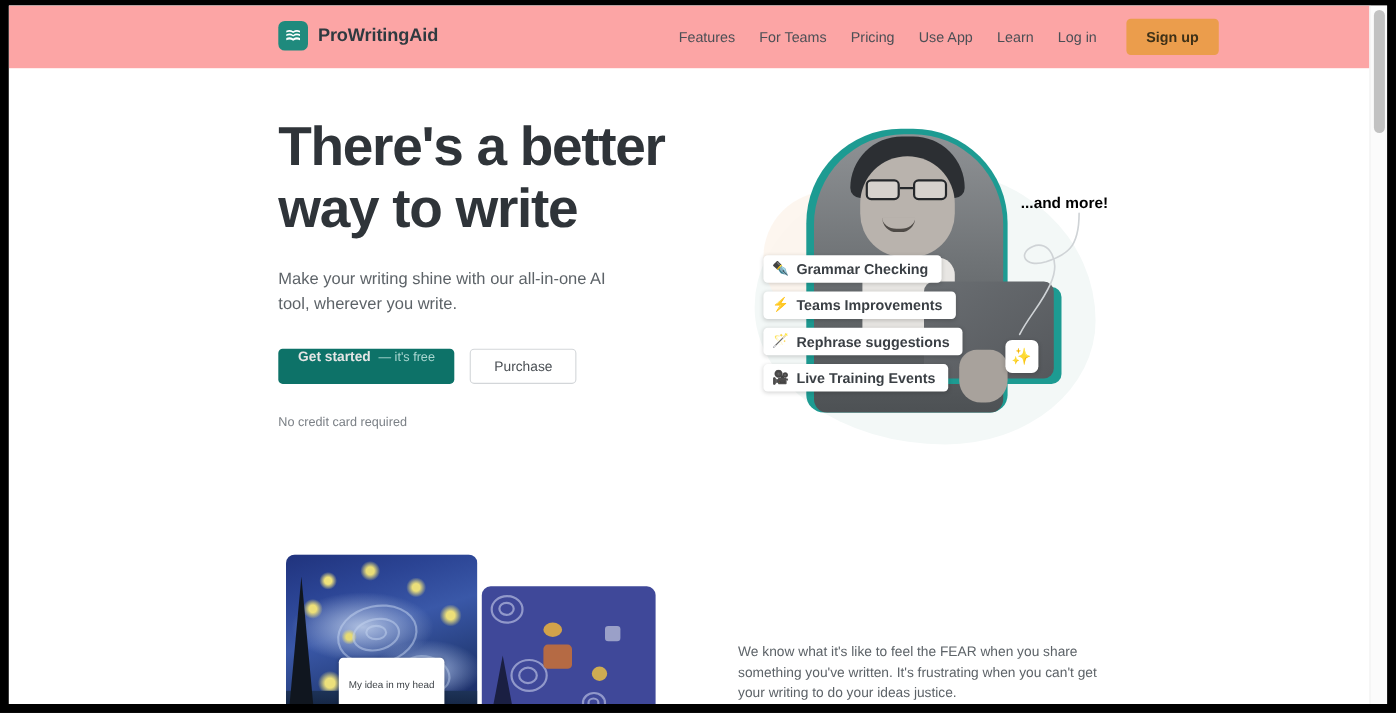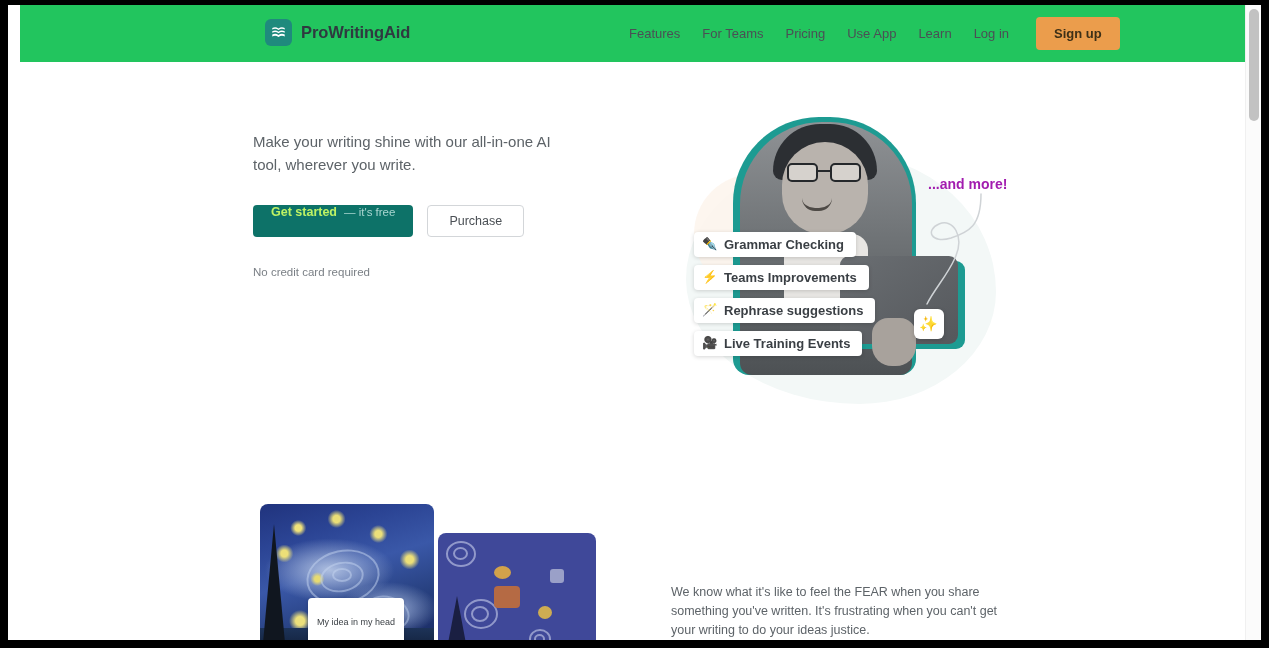"ProWritingAid" #site-header { background: #22c55e -> #fca5a5; left: 12px -> 0 }
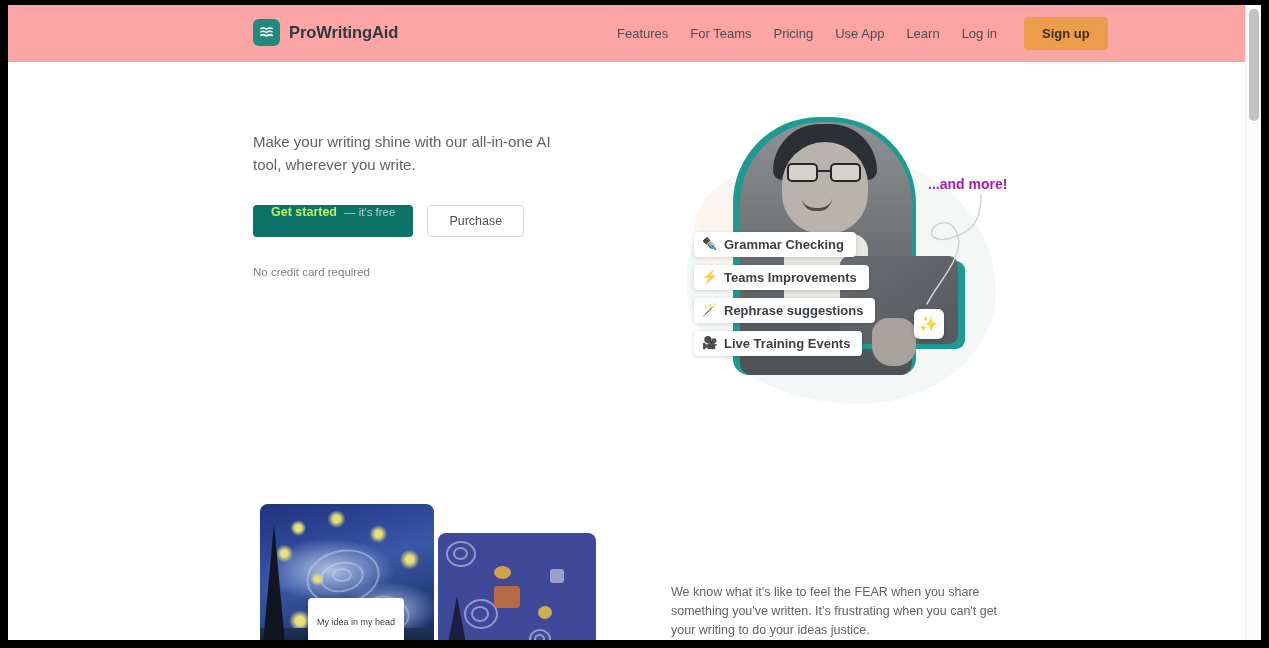"There's a better" h1 { html: none -> <h1> <span>There's a better</span><br> <span>way to write</span> </h1> }
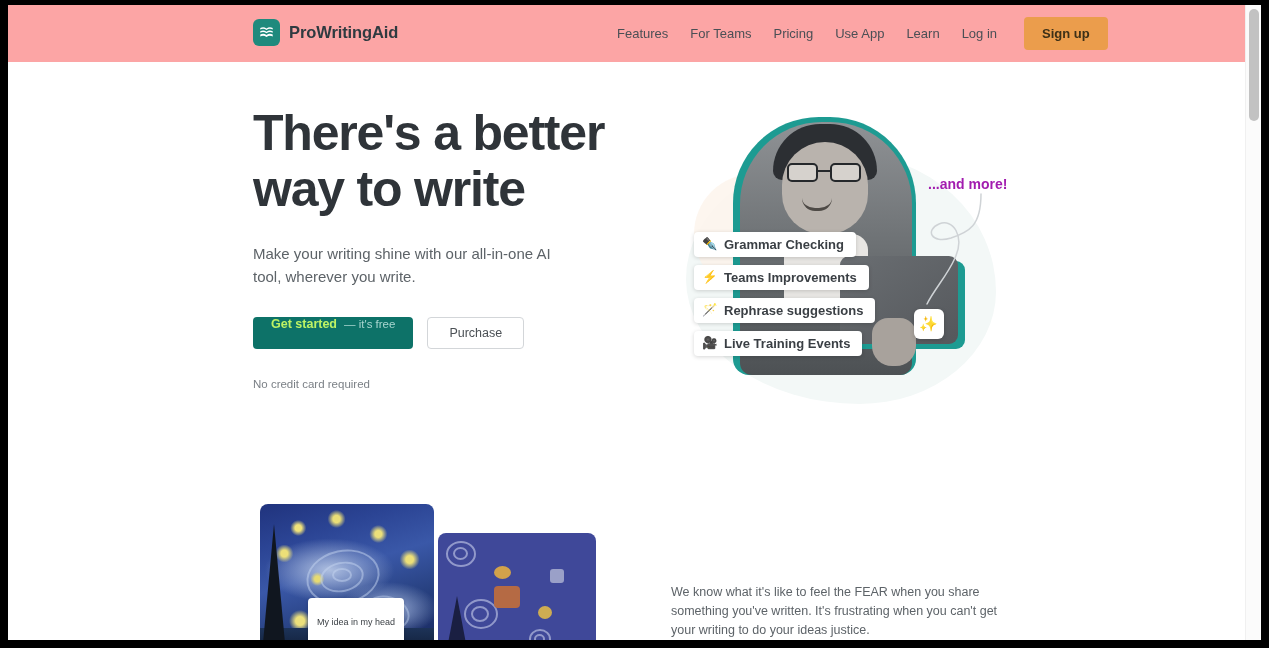"...and more!" #and-more-label { color: #a21caf -> #000000 }
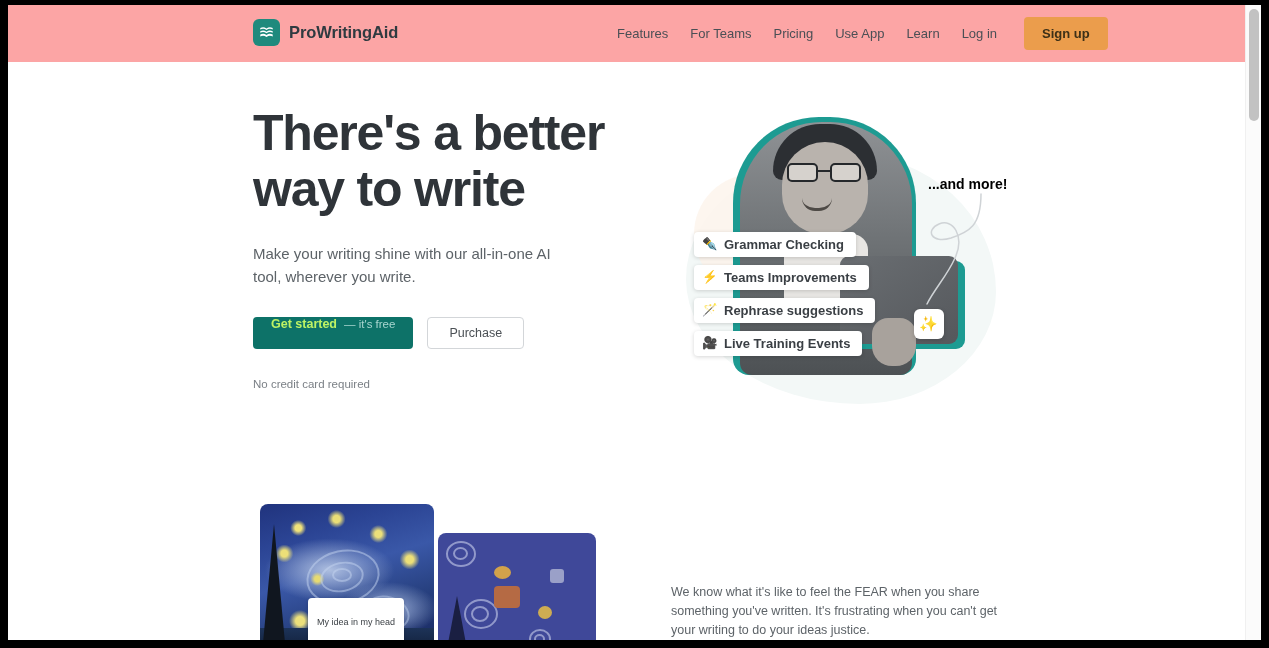"Get started" #get-started-label { color: #bef264 -> #e5e5e5 }
